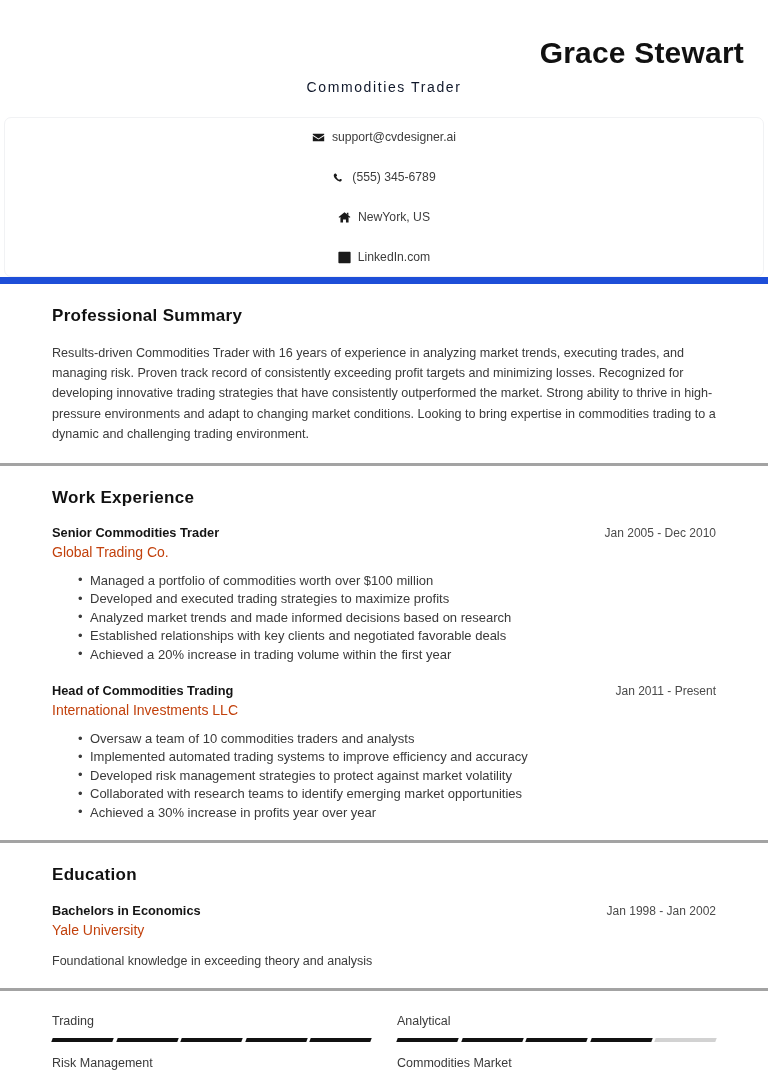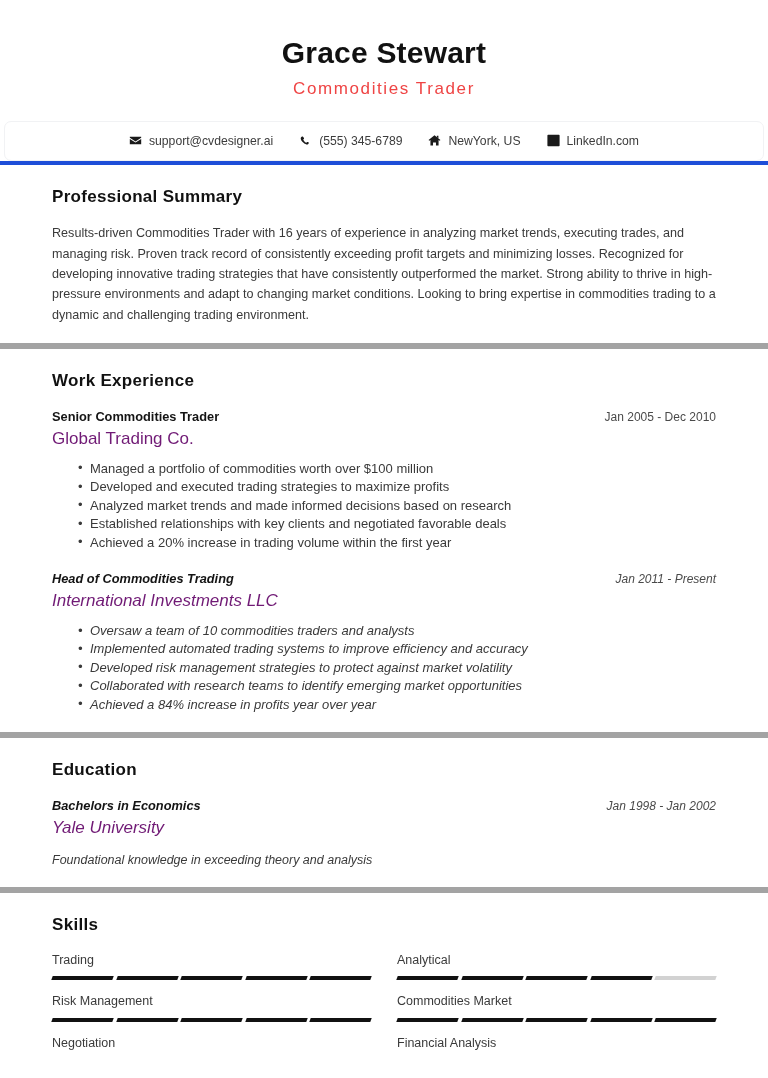"Grace Stewart" .full-name { text-align: none -> right }
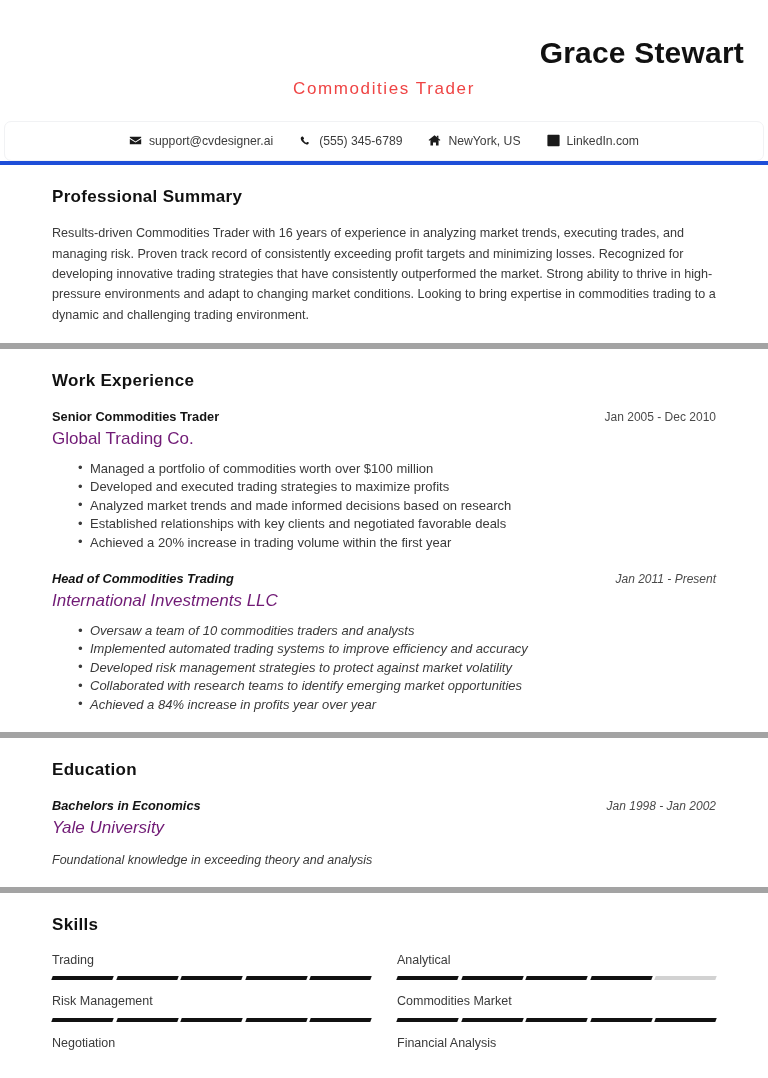"Commodities Trader" .job-title { color: #ef4444 -> #0f172a; font-size: 17px -> 14px }
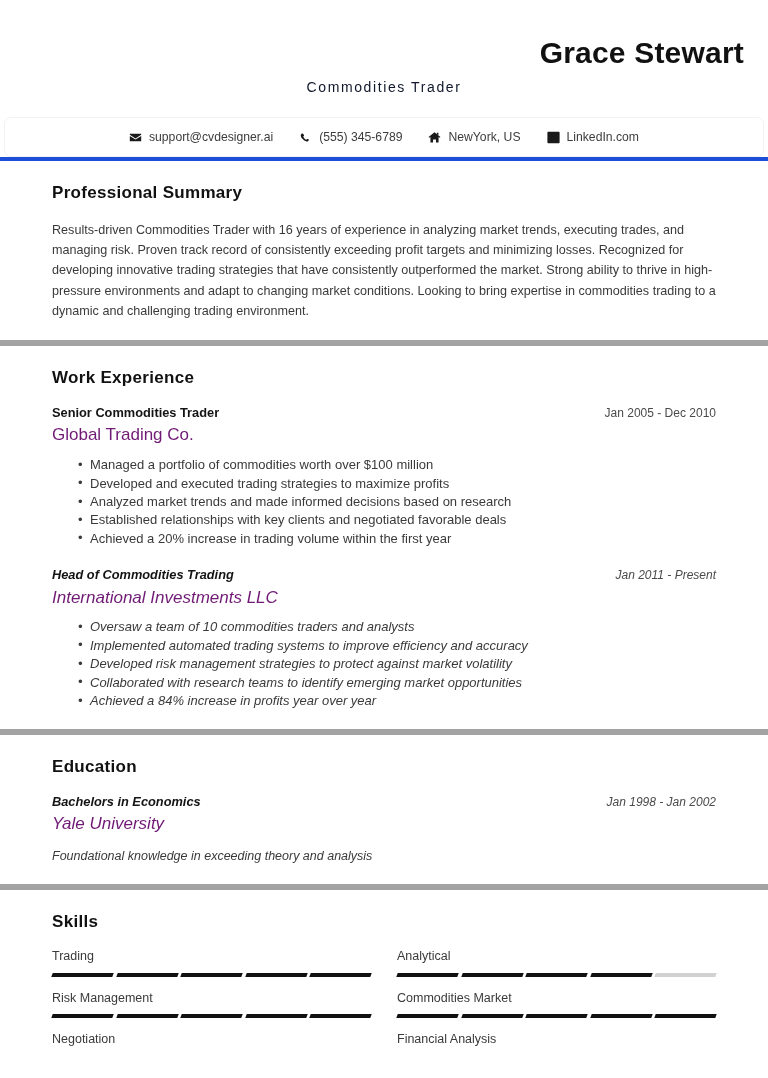"support@cvdesigner.ai" .contact-bar { flex-direction: none -> column }
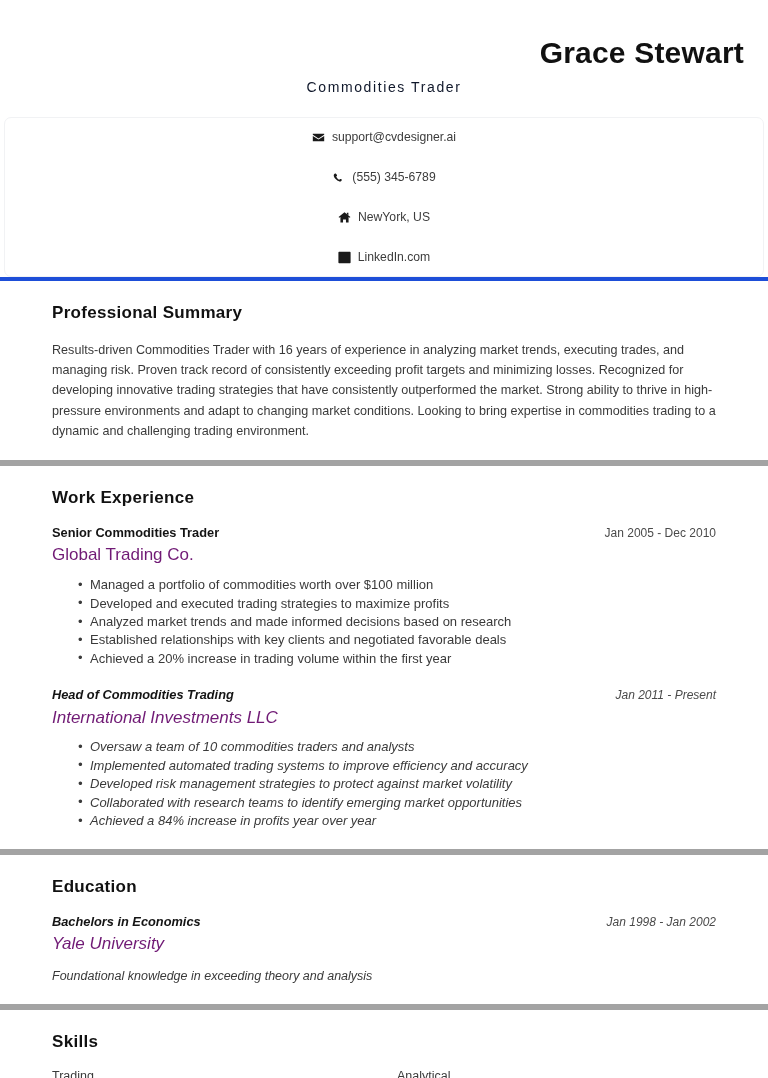"Professional Summary" .section.first { border-top: 4px solid #1d4ed8 -> 7px solid #1d4ed8 }
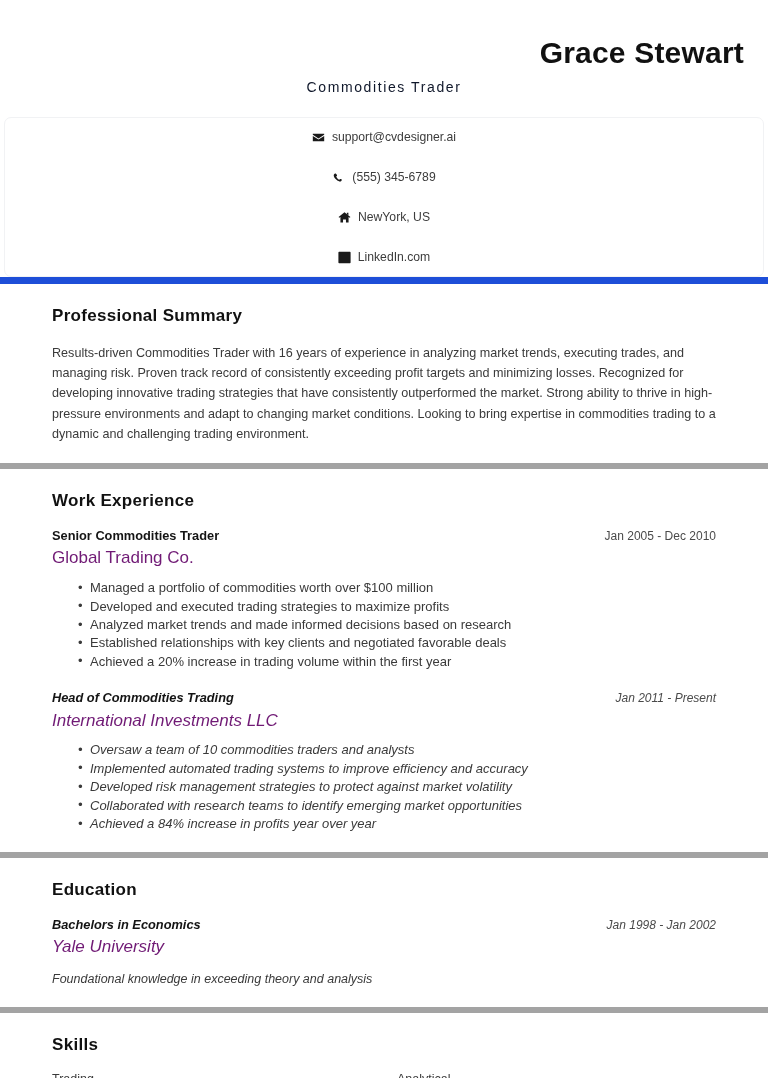"Work Experience" .section { border-top: 6px solid #a3a3a3 -> 3px solid #a3a3a3 }
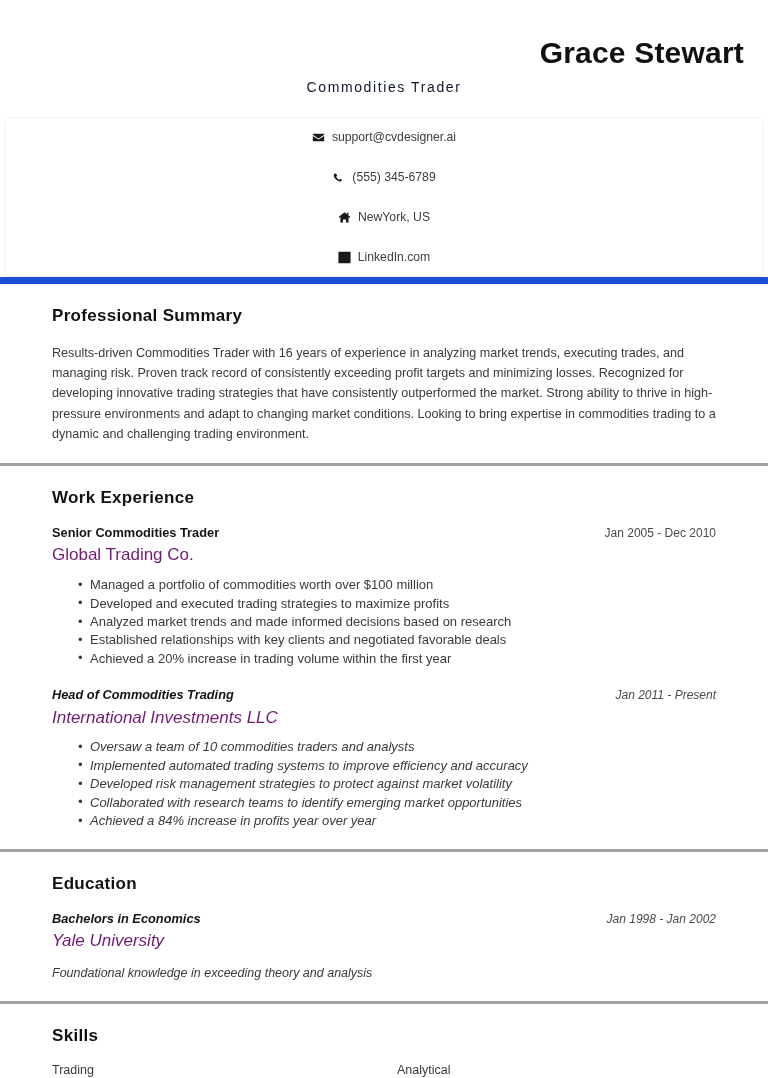"Global Trading Co." .entry-org { color: #701a75 -> #c2410c; font-size: 17px -> 14px }
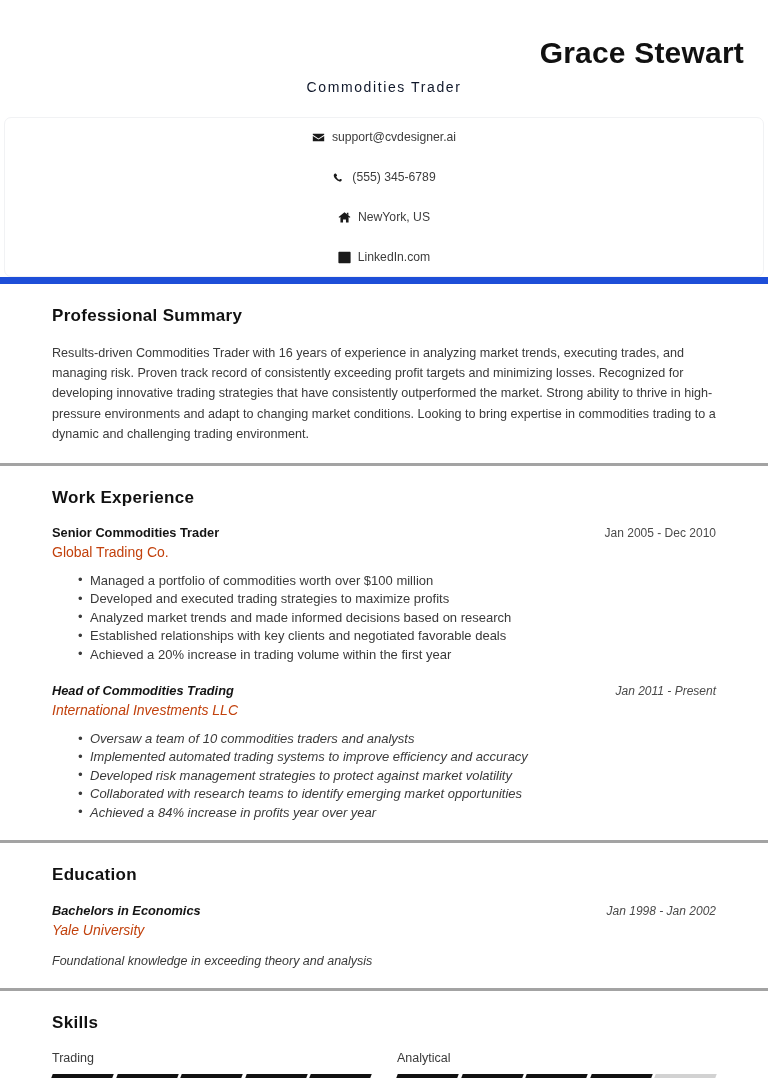"Head of Commodities Trading" .entry:last-child { font-style: italic -> none }
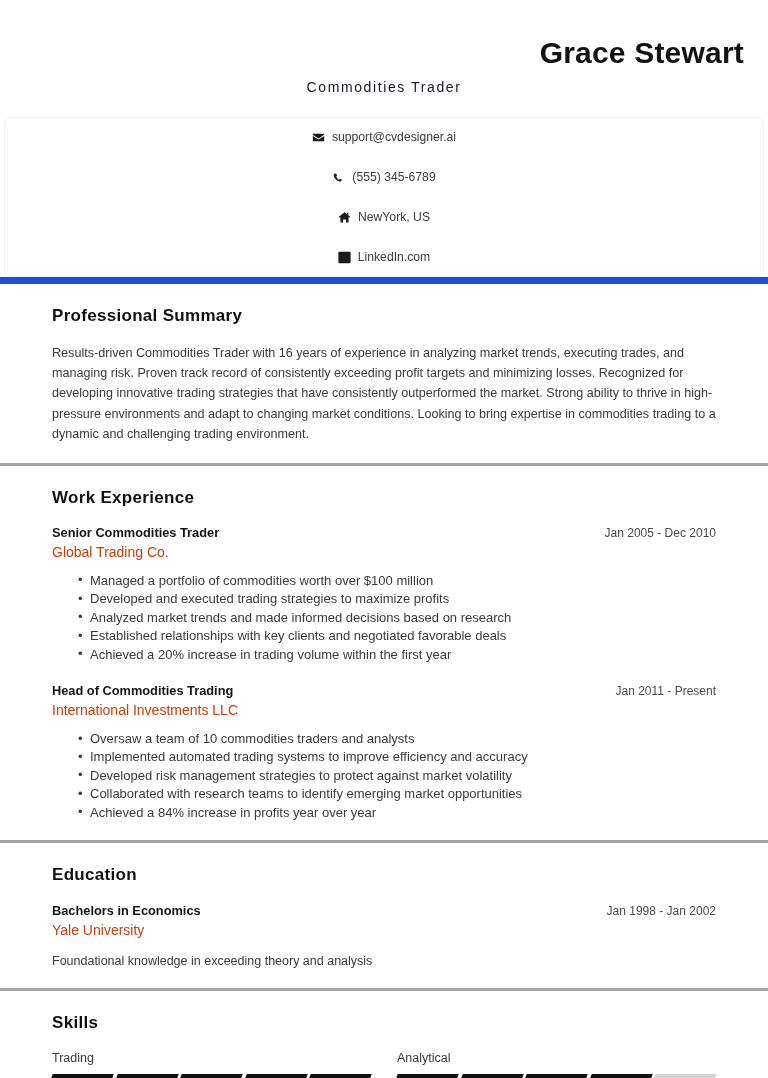"Achieved a 84% increase in" li { text: 84% -> 30% }
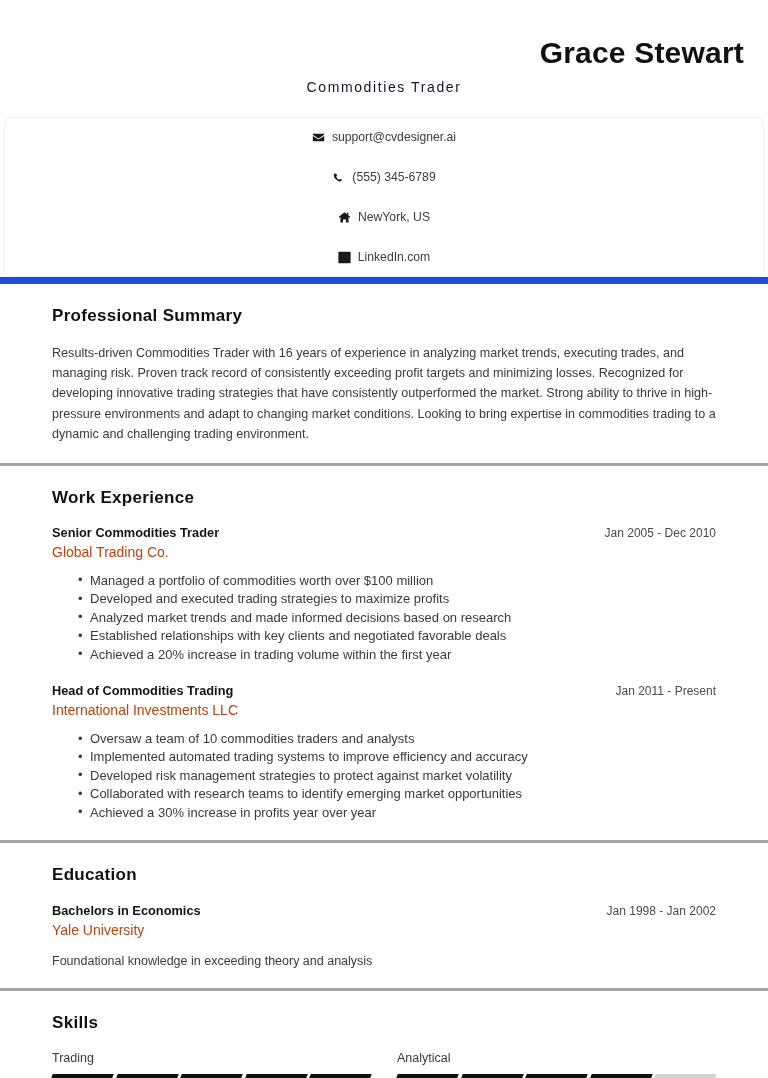"Skills" h2.section-title { html: <h2>Skills</h2> -> none }
